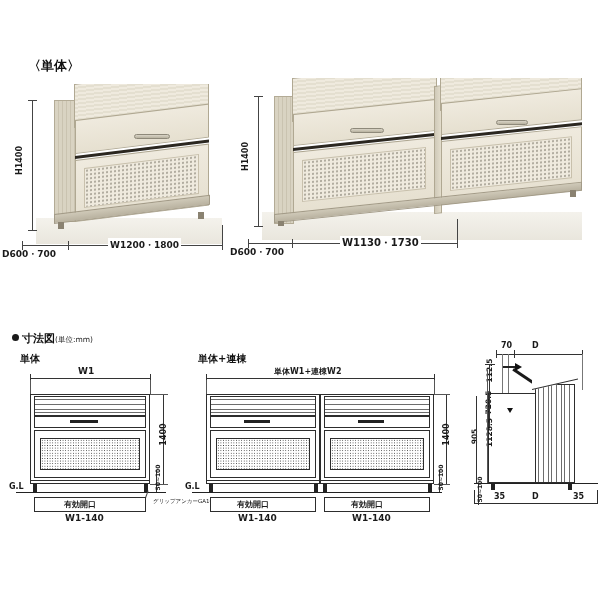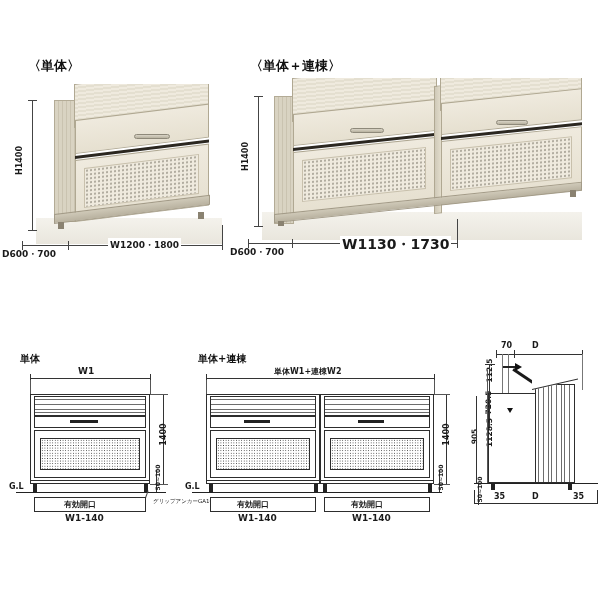"〈単体＋連棟〉" div.abs { html: <div>〈単体＋連棟〉</div> -> none }
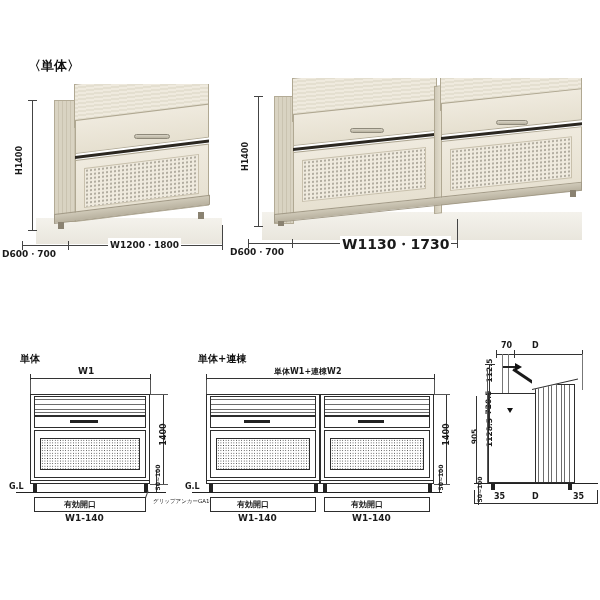"W1130・1730" div.abs { font-size: 14px -> 10px }
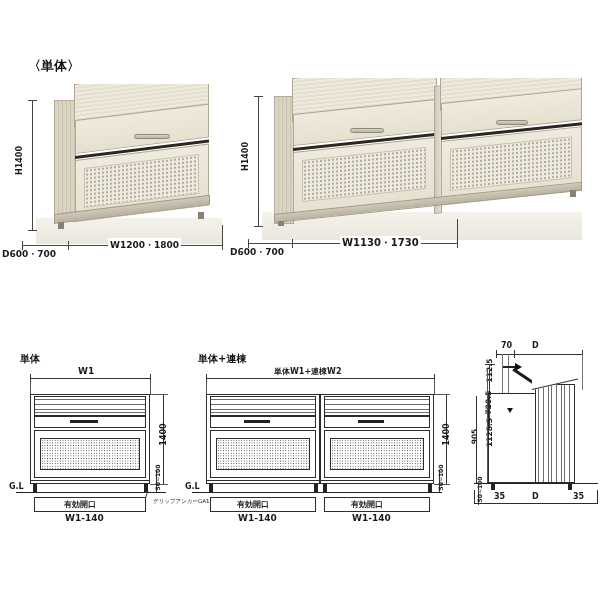"寸法図(単位:mm)" div.abs { html: none -> <div> <span></span><span>寸法図</span><span>(単位:mm)</span> </div> }
